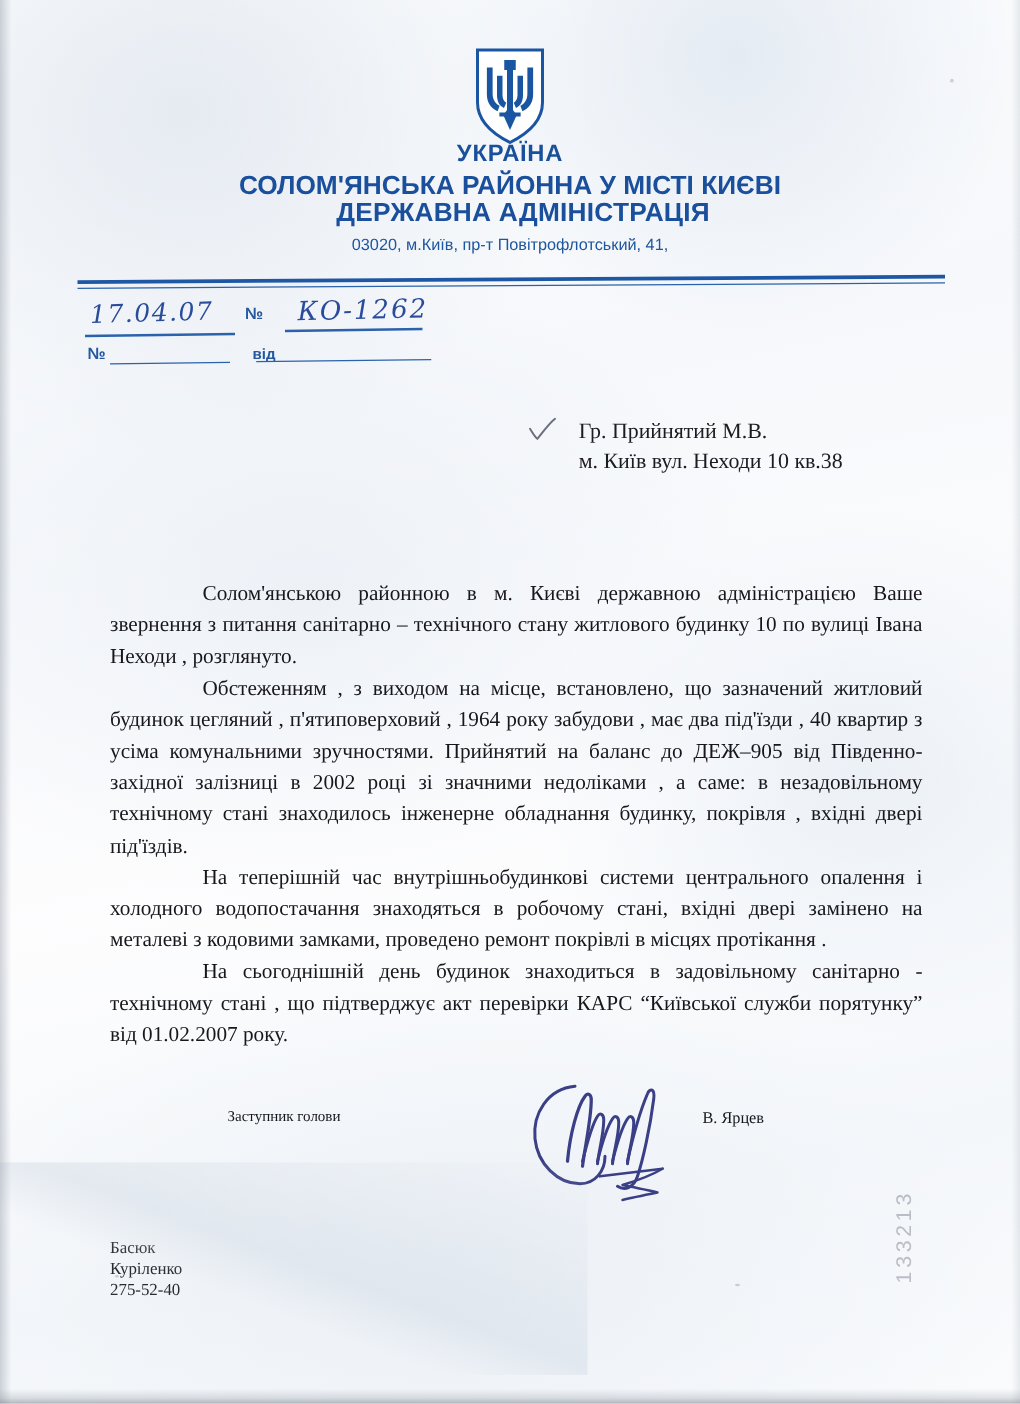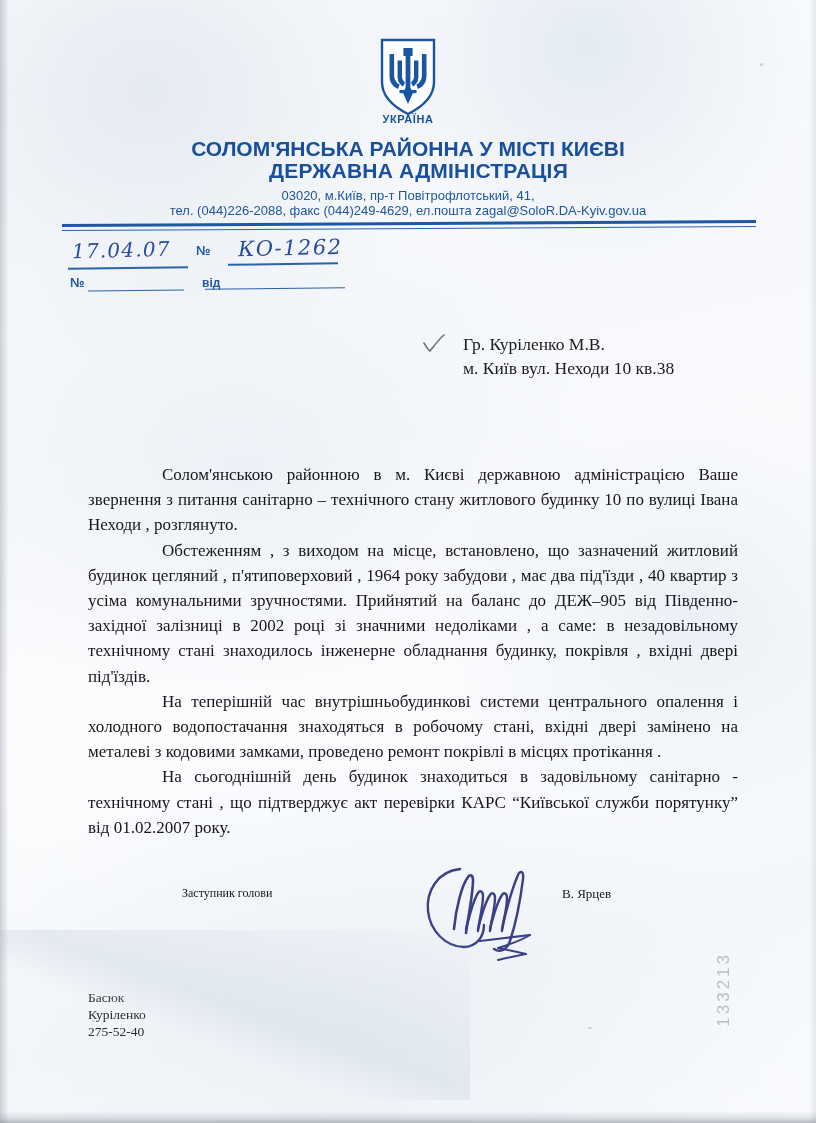"УКРАЇНА" .org-country { font-size: 11px -> 19px }
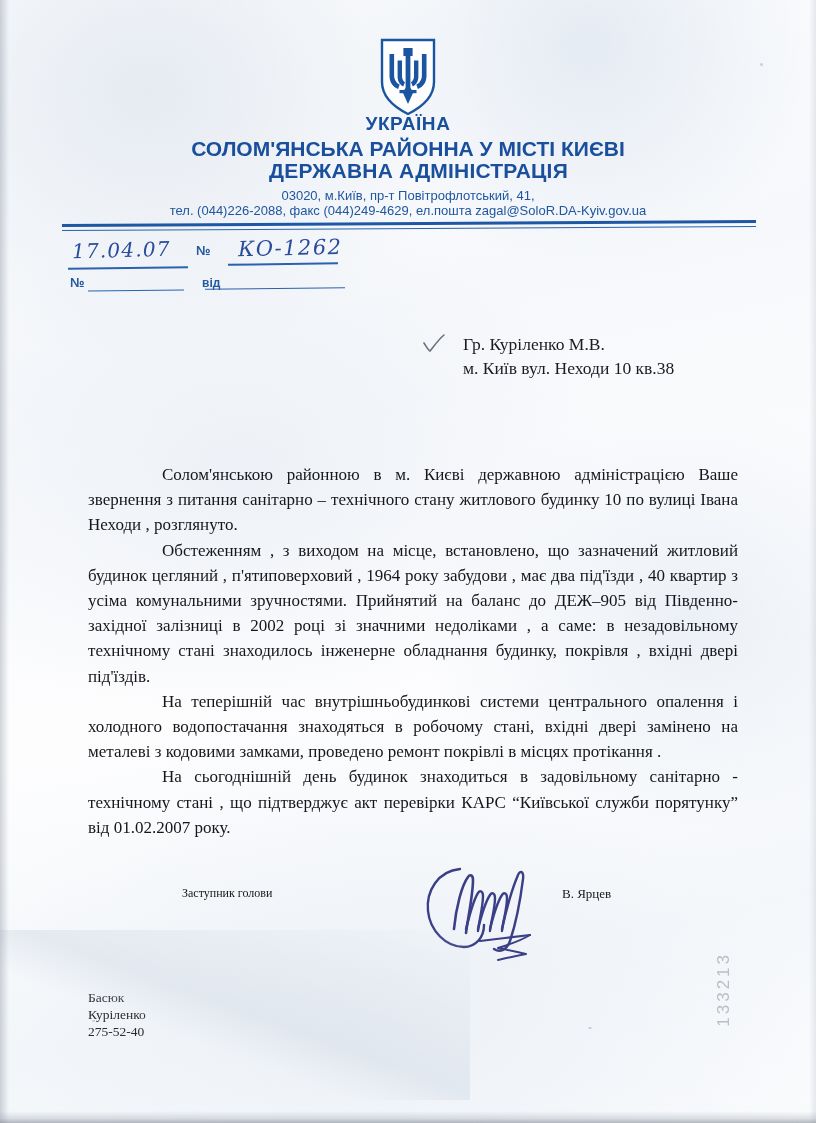"тел. (044)226-2088, факс (044)249-4629," div { html: <div>тел. (044)226-2088, факс (044)249-4629, ел.пошта zagal@SoloR.DA-Kyiv.gov.ua</div> -> none }
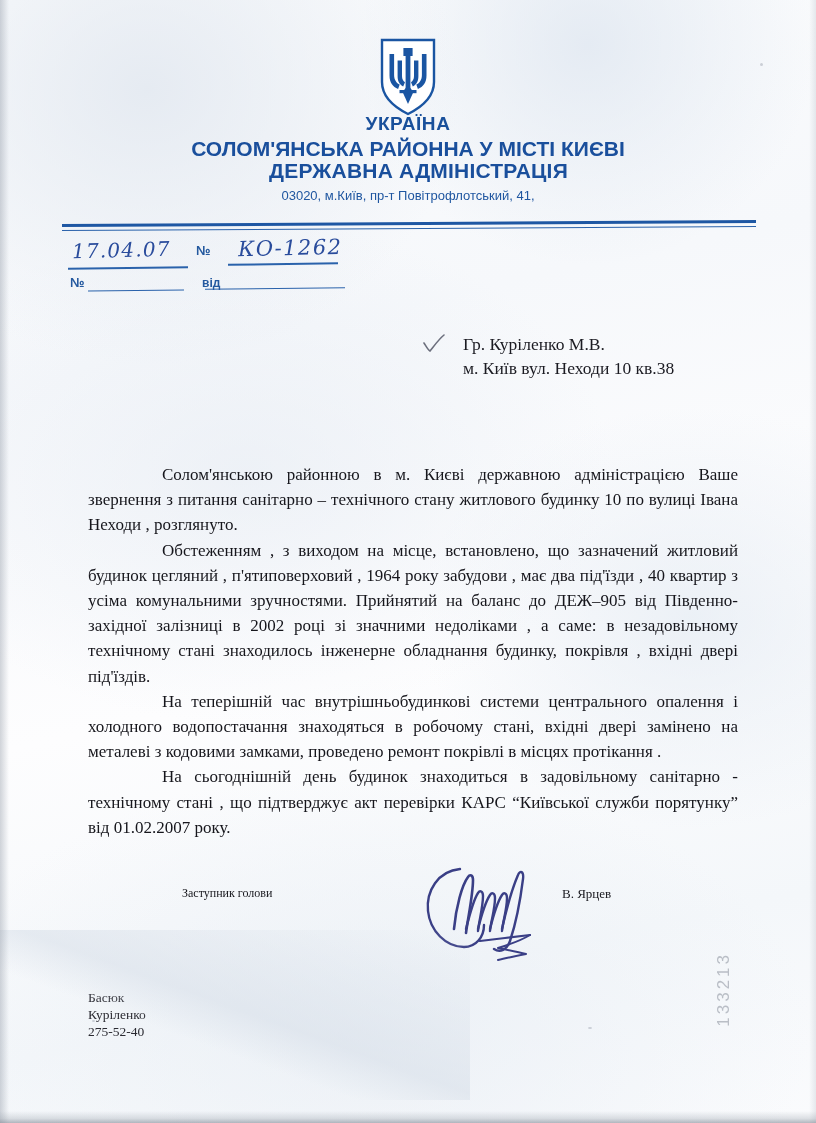"Гр. Куріленко М.В." div { text: Куріленко -> Прийнятий }
